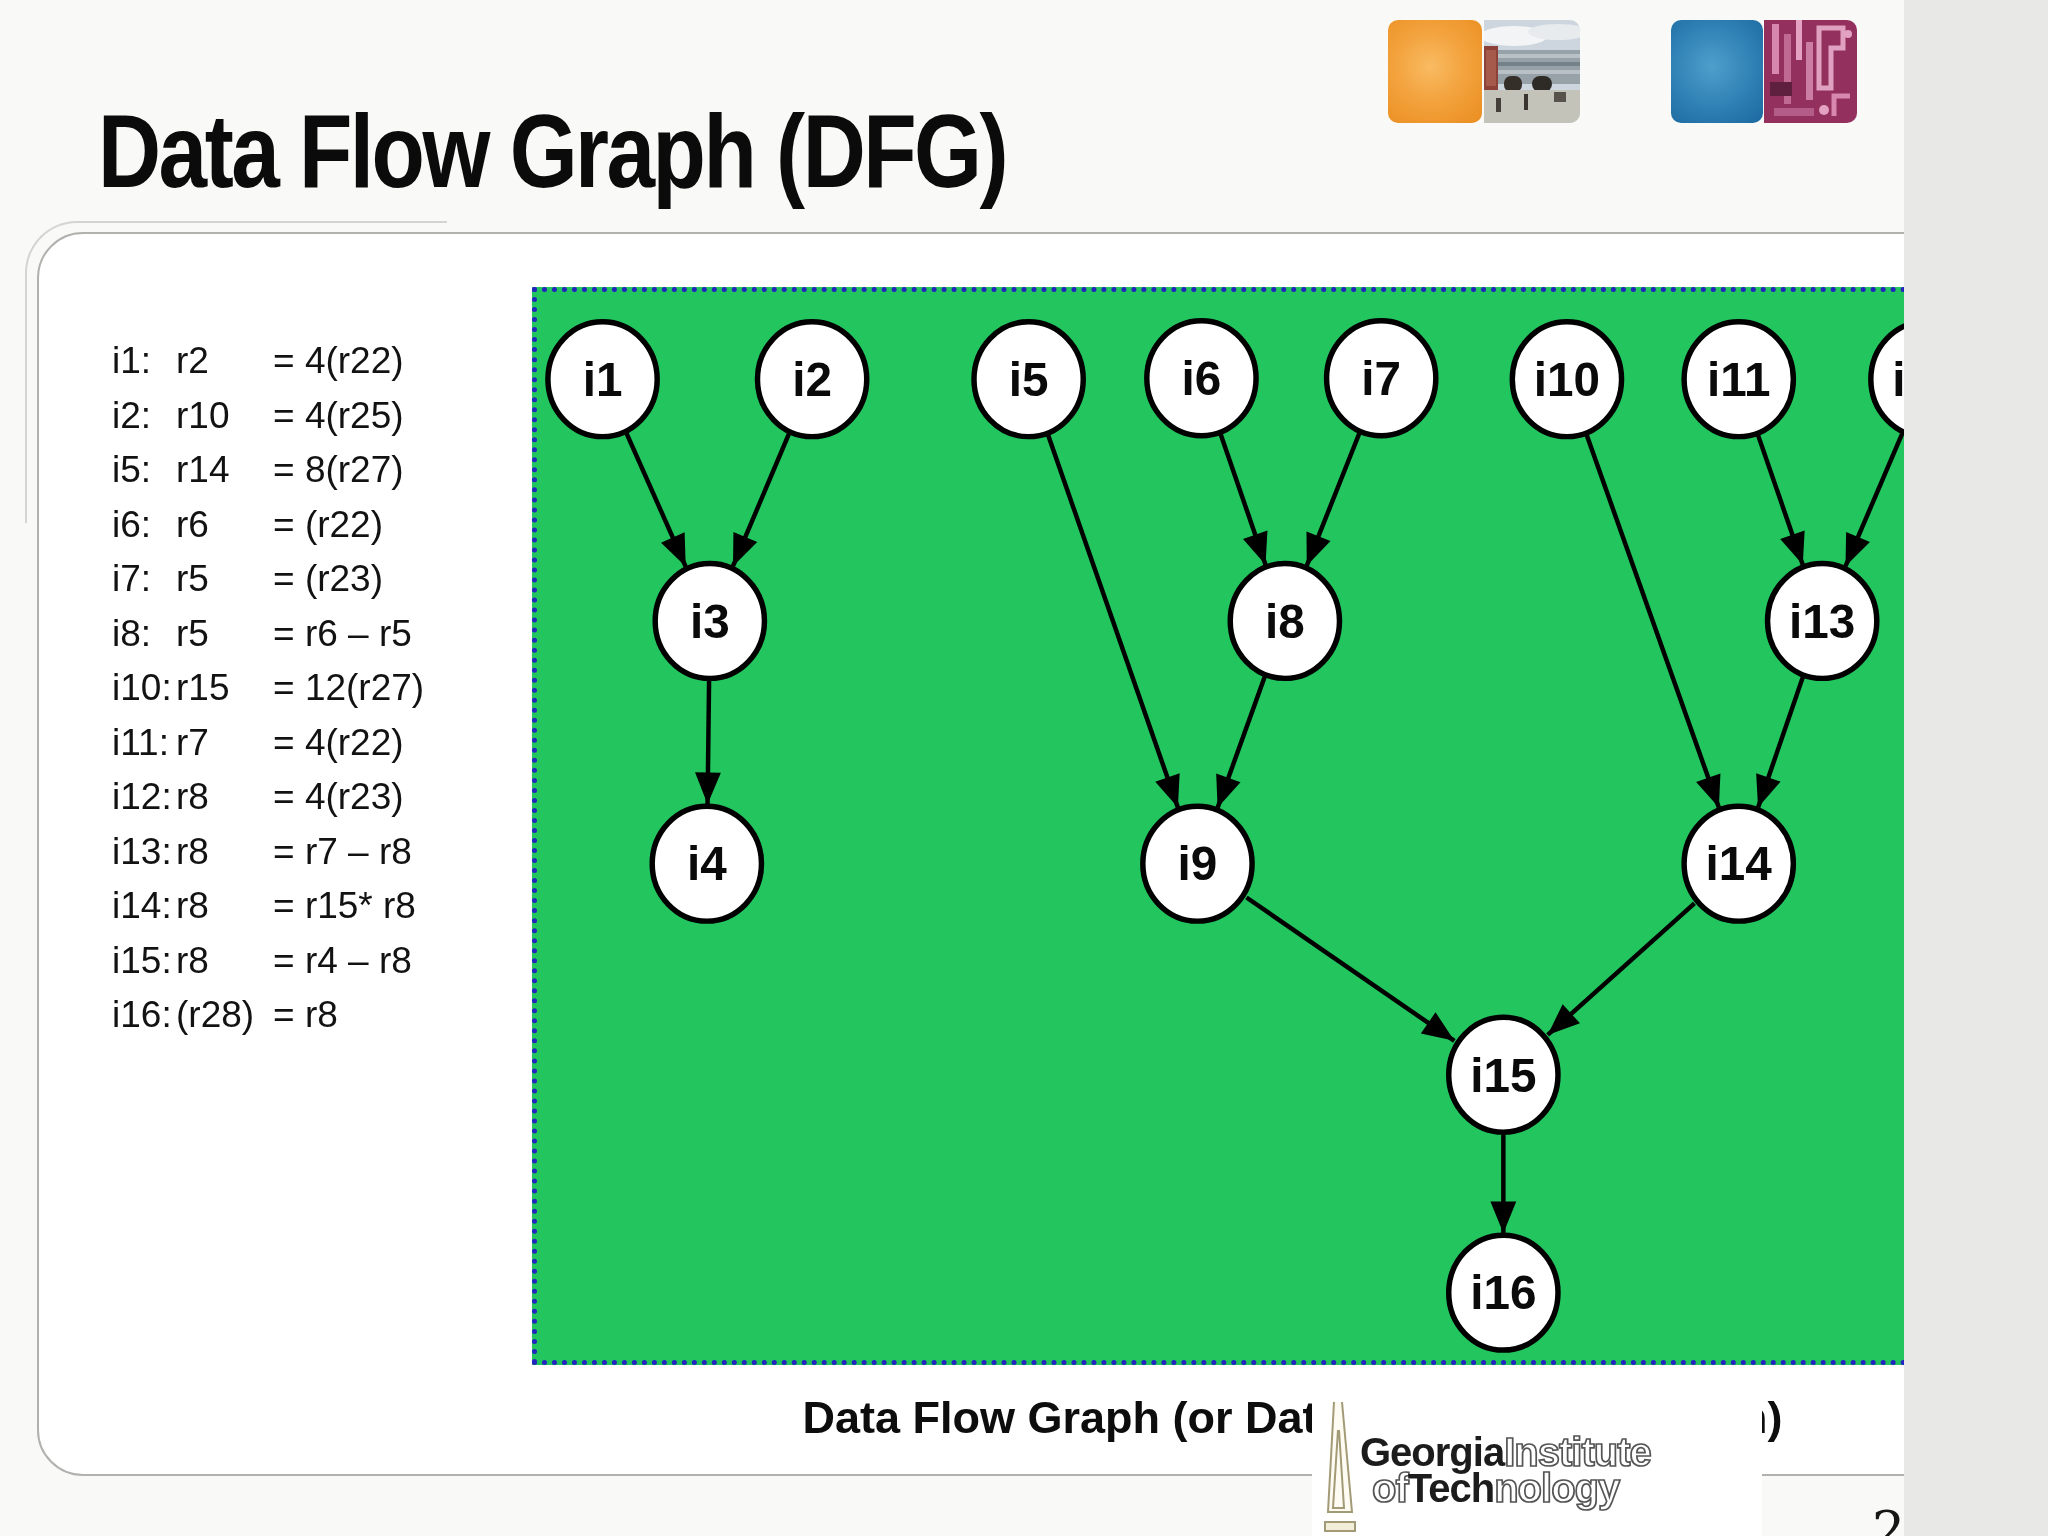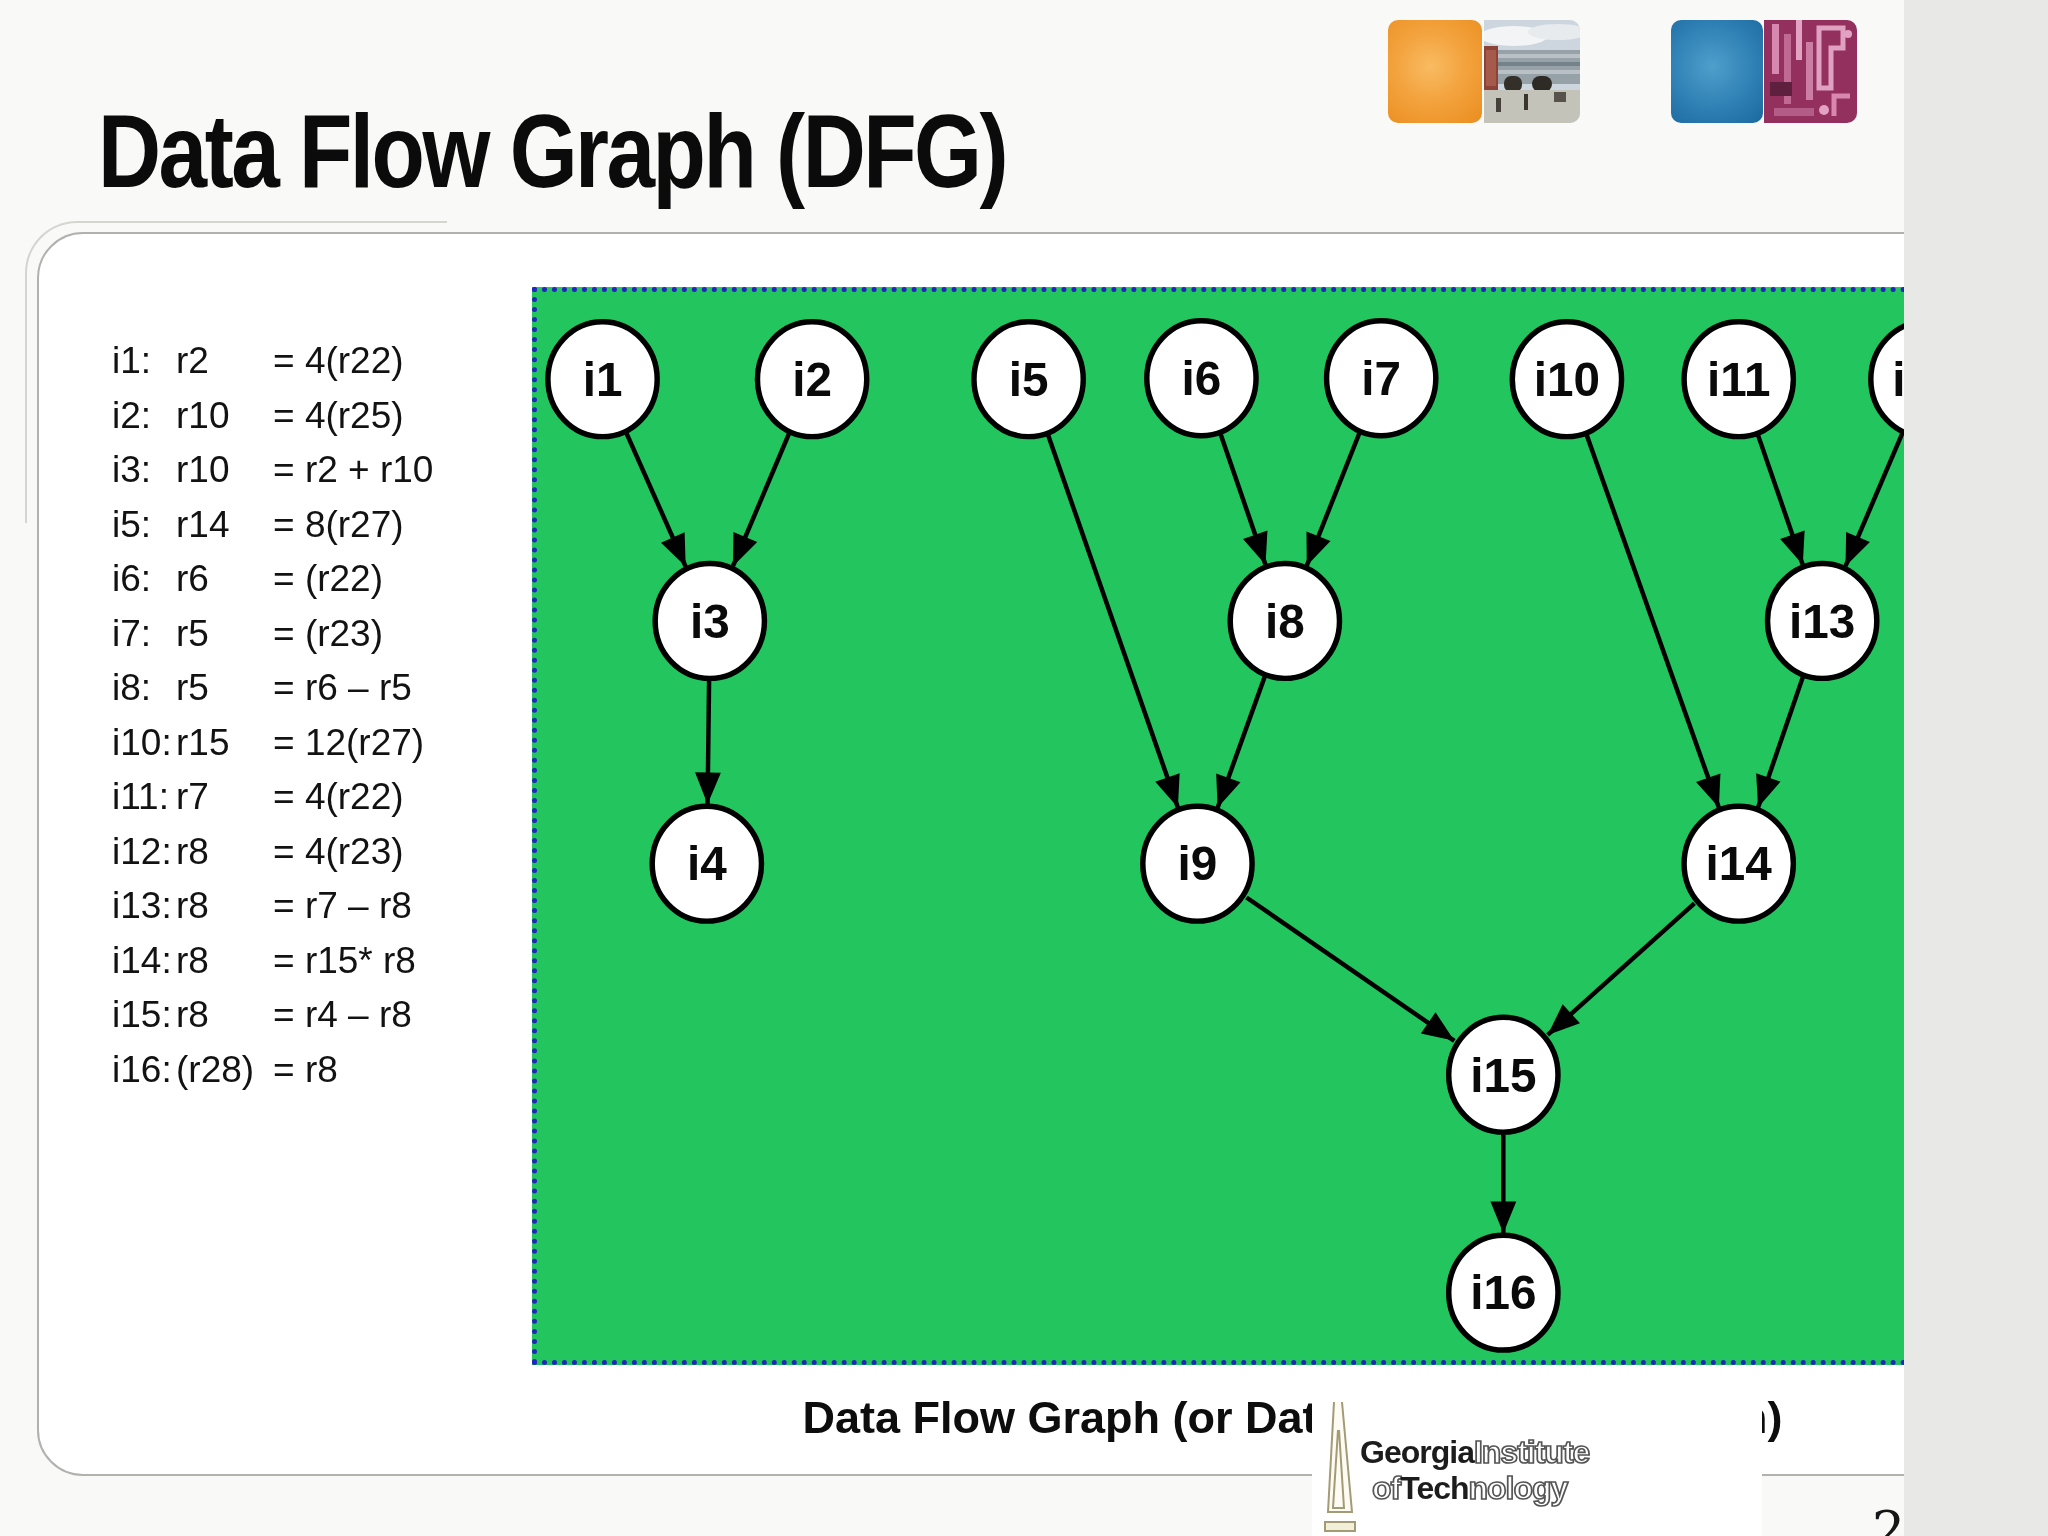"i3: r10 = r2 +" span.row { html: <span><span>i3:</span><span>r10</span><span>= r2 + r10</span></span> -> none }
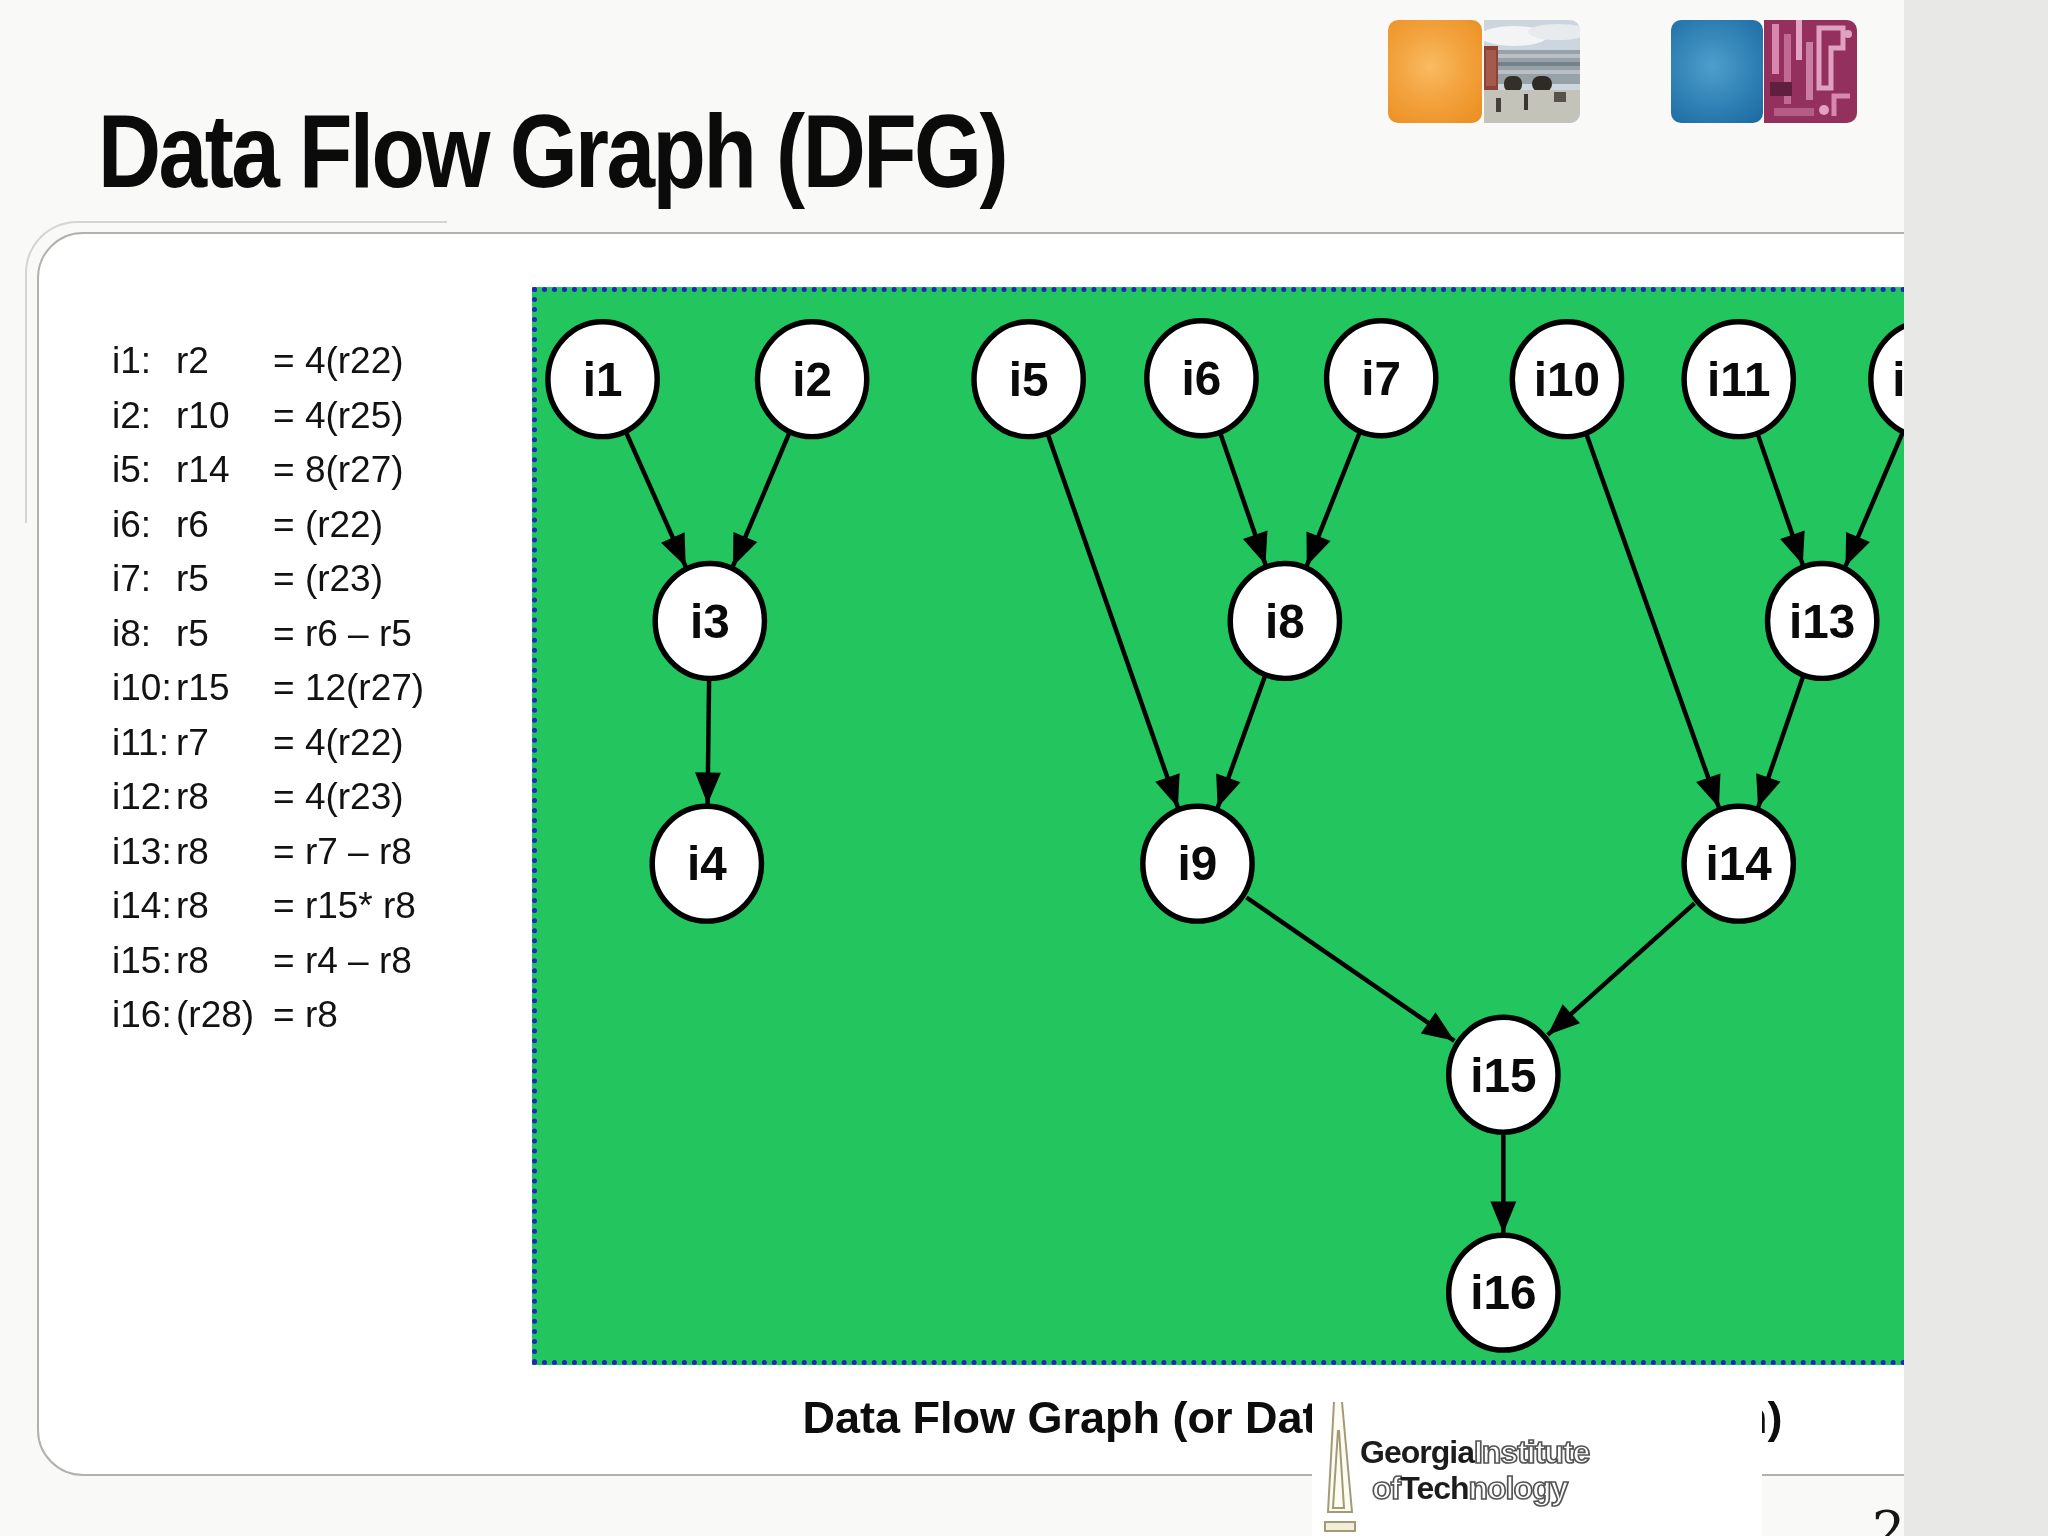"GeorgiaInstitute" .gt-wordmark { font-size: 32px -> 40px }
